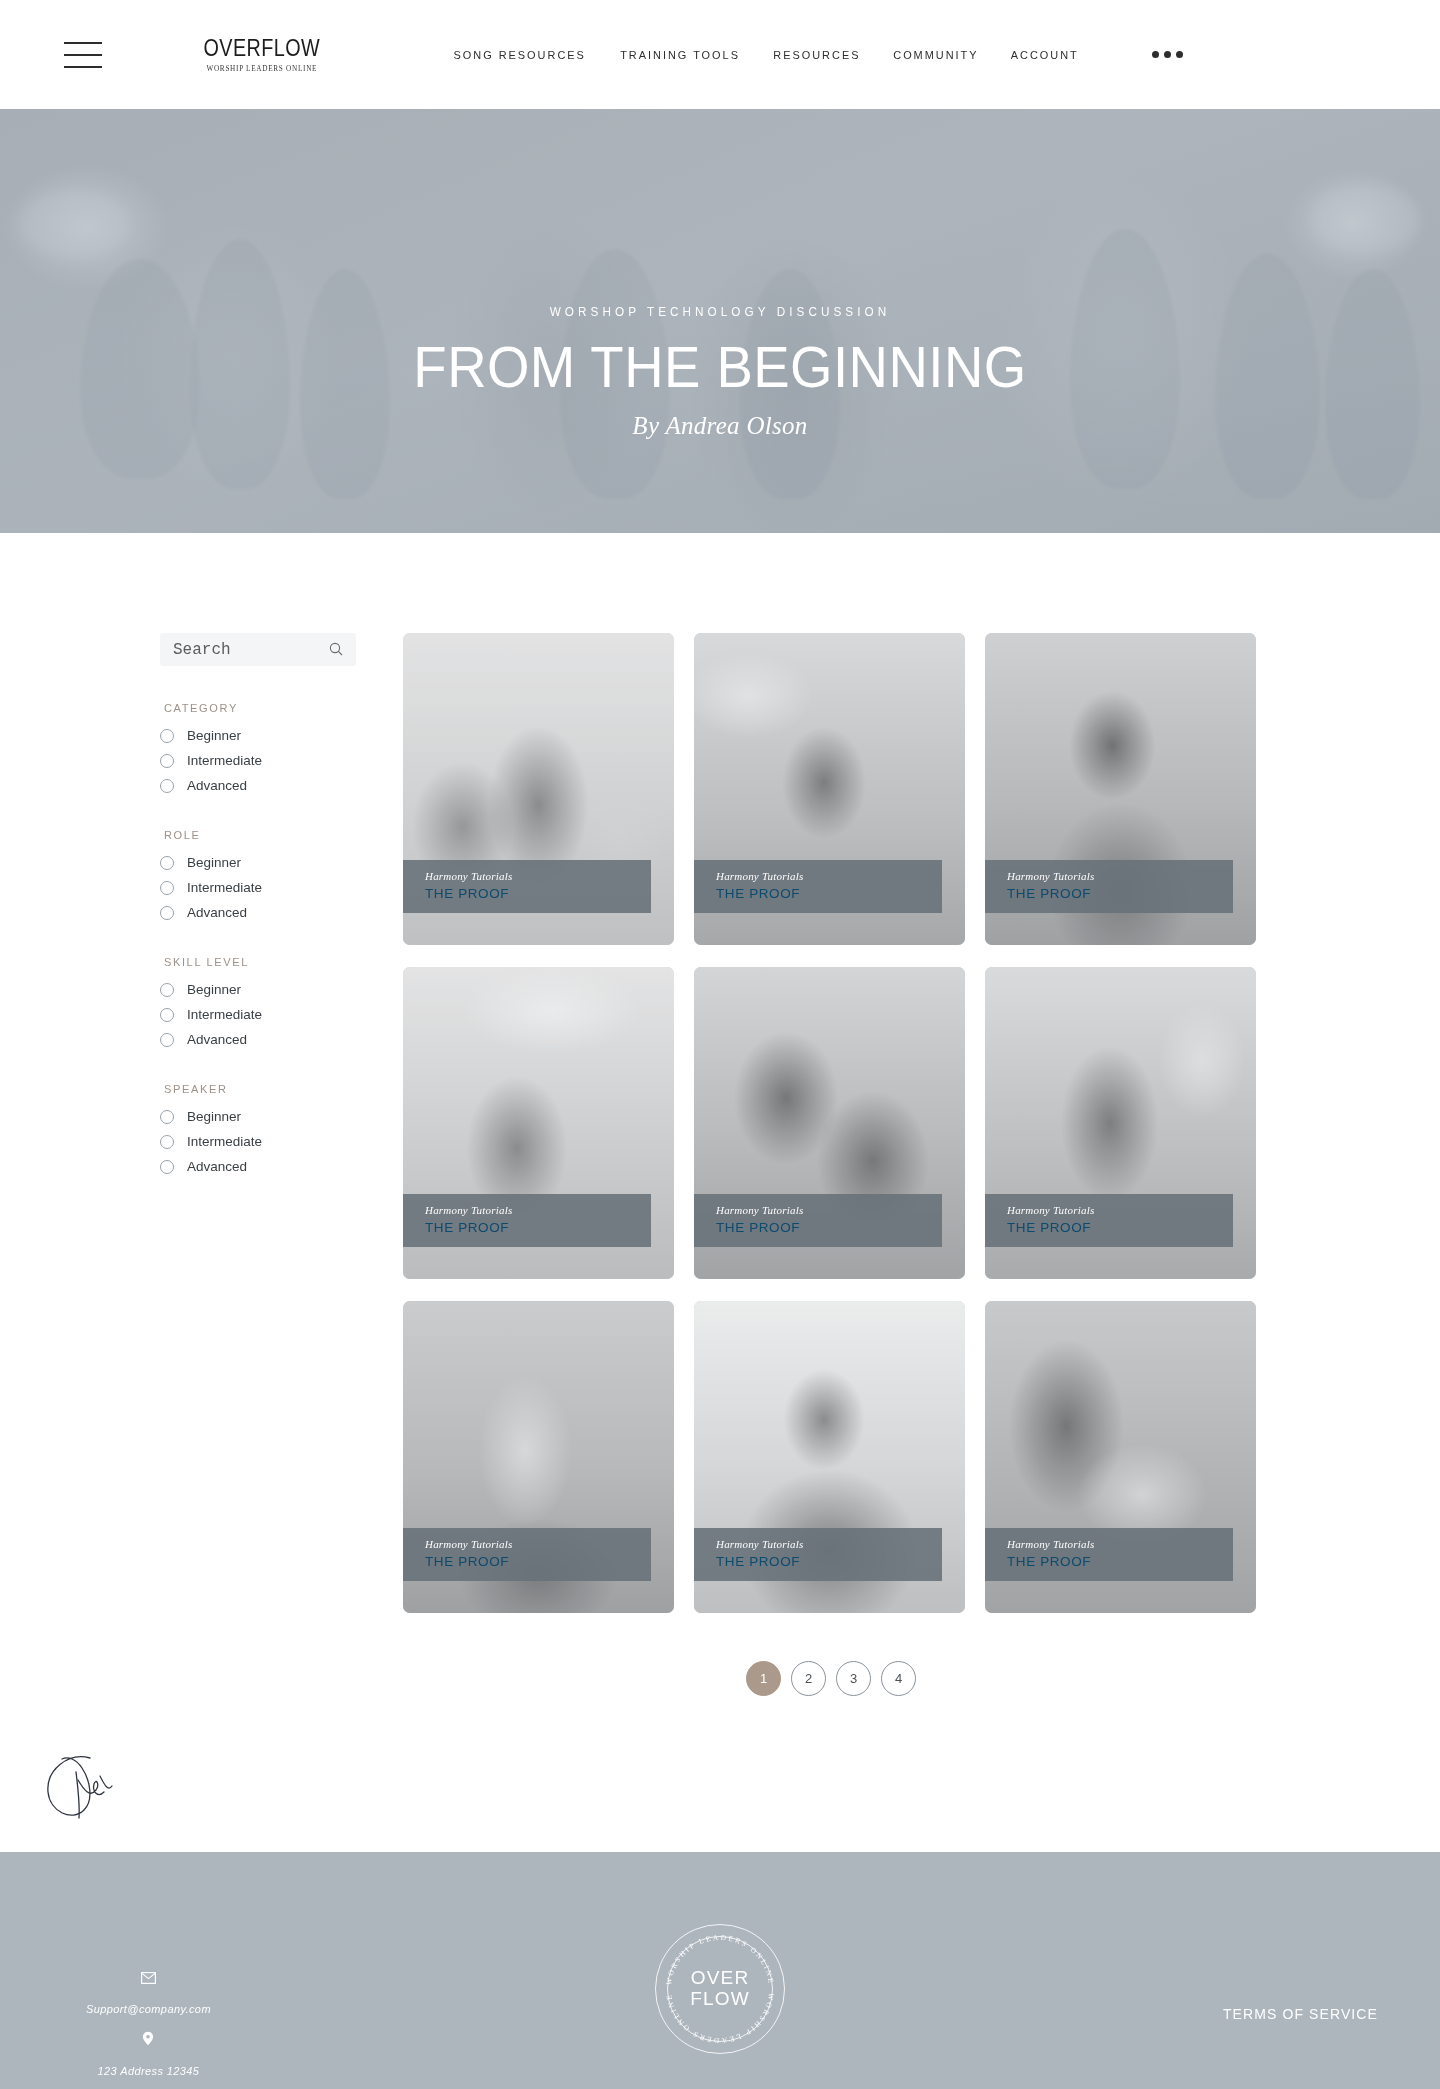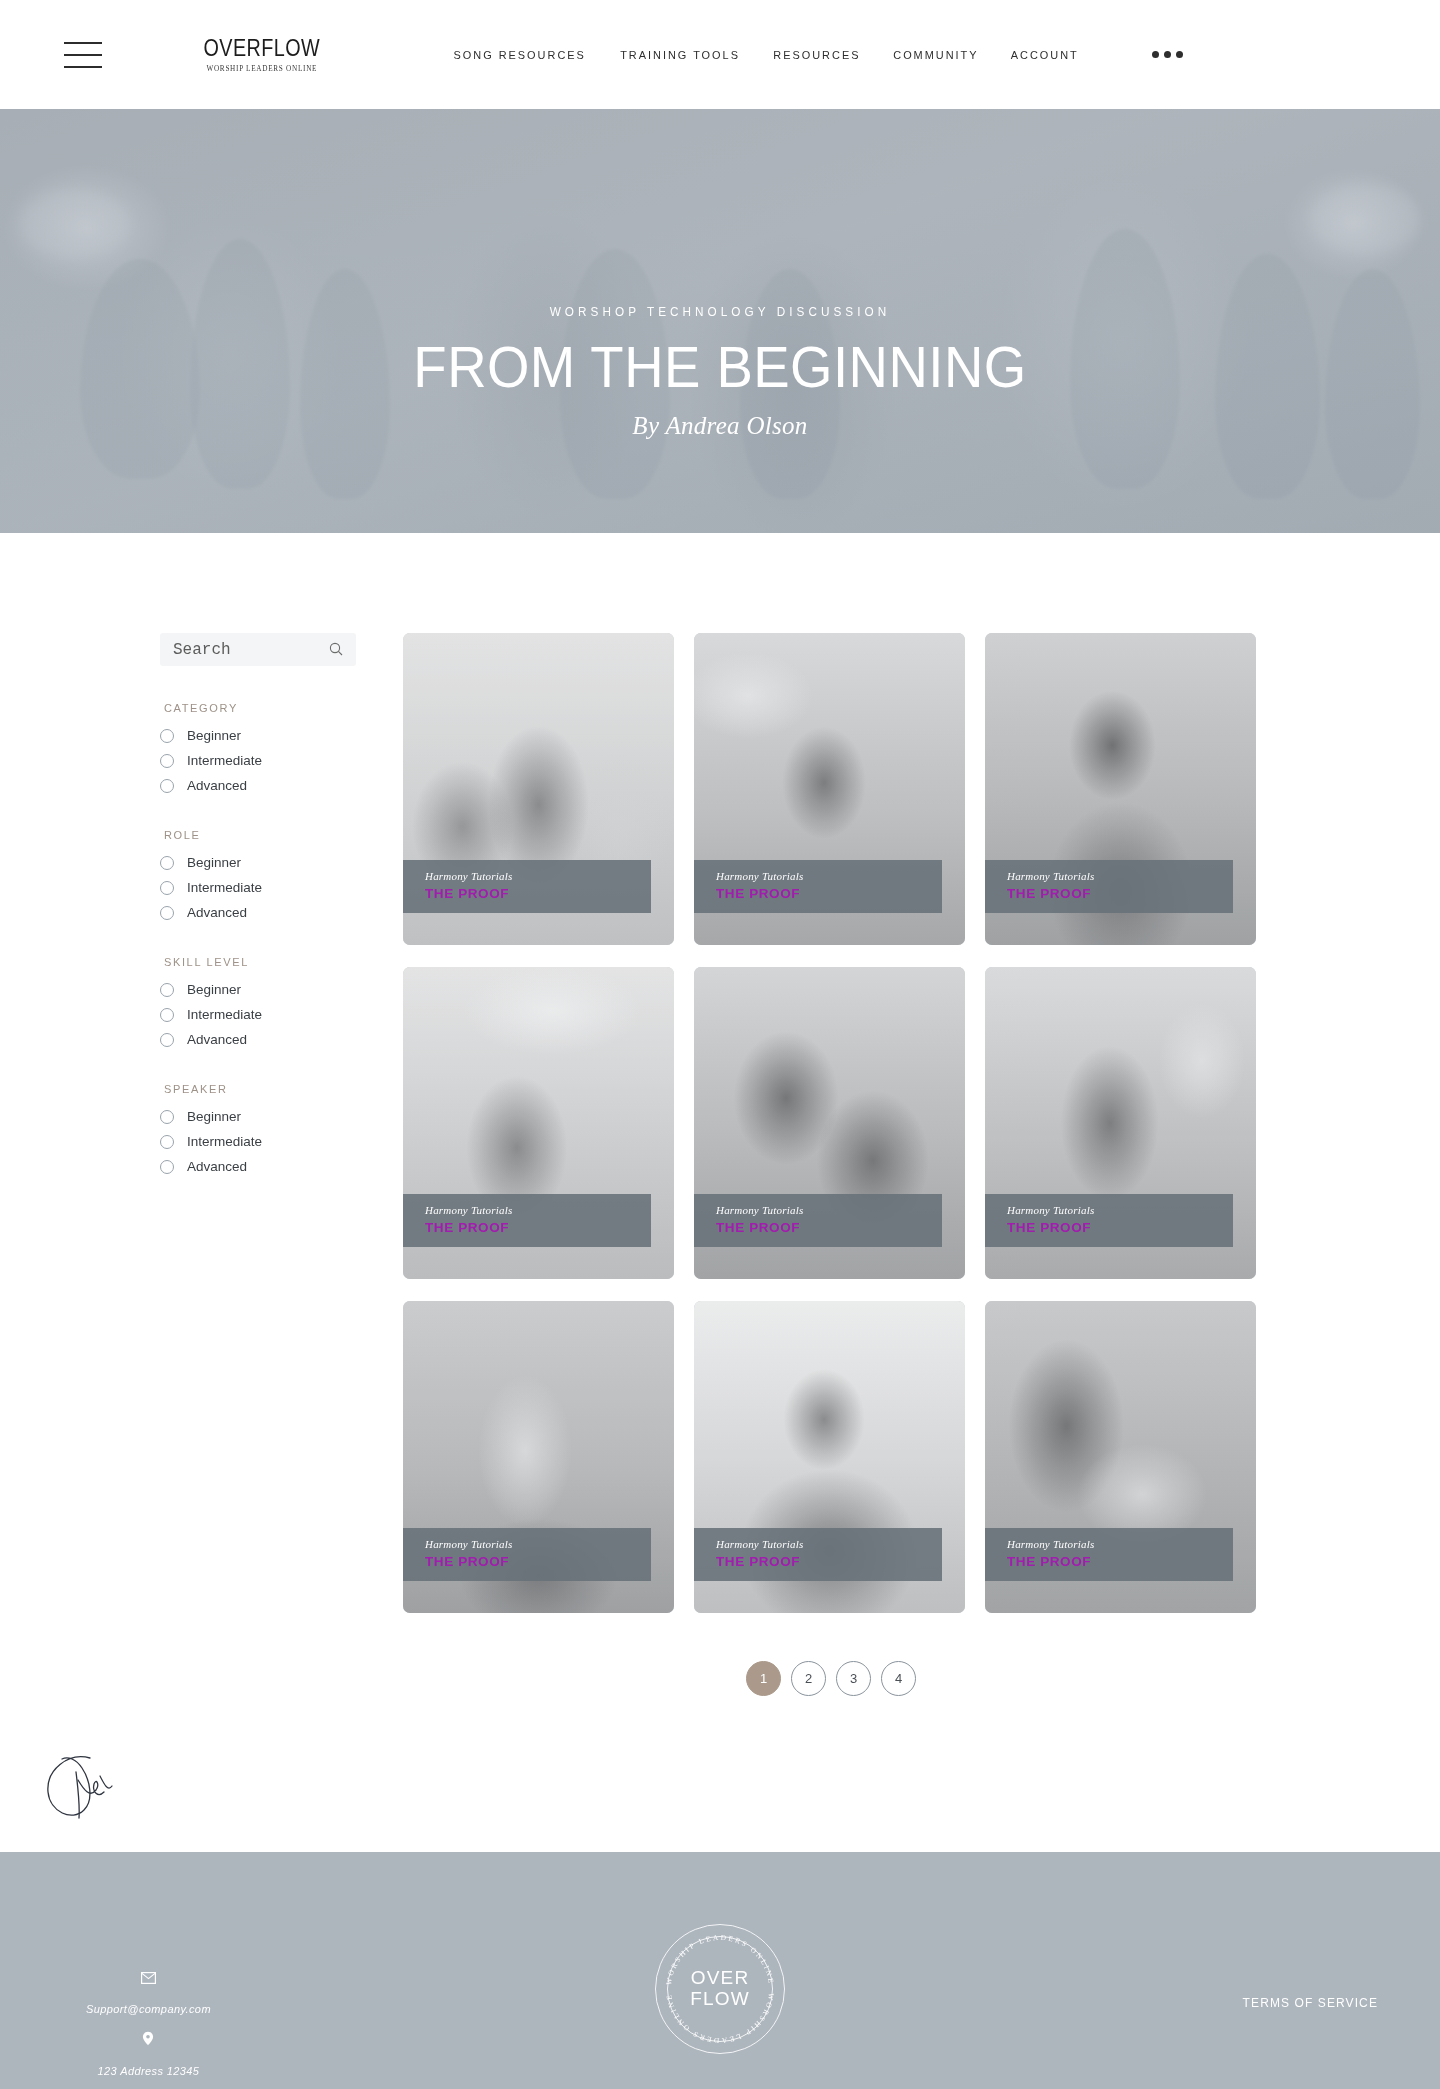"THE PROOF" .cap-title { color: #a21caf -> #0c4a6e; font-weight: bold -> none }
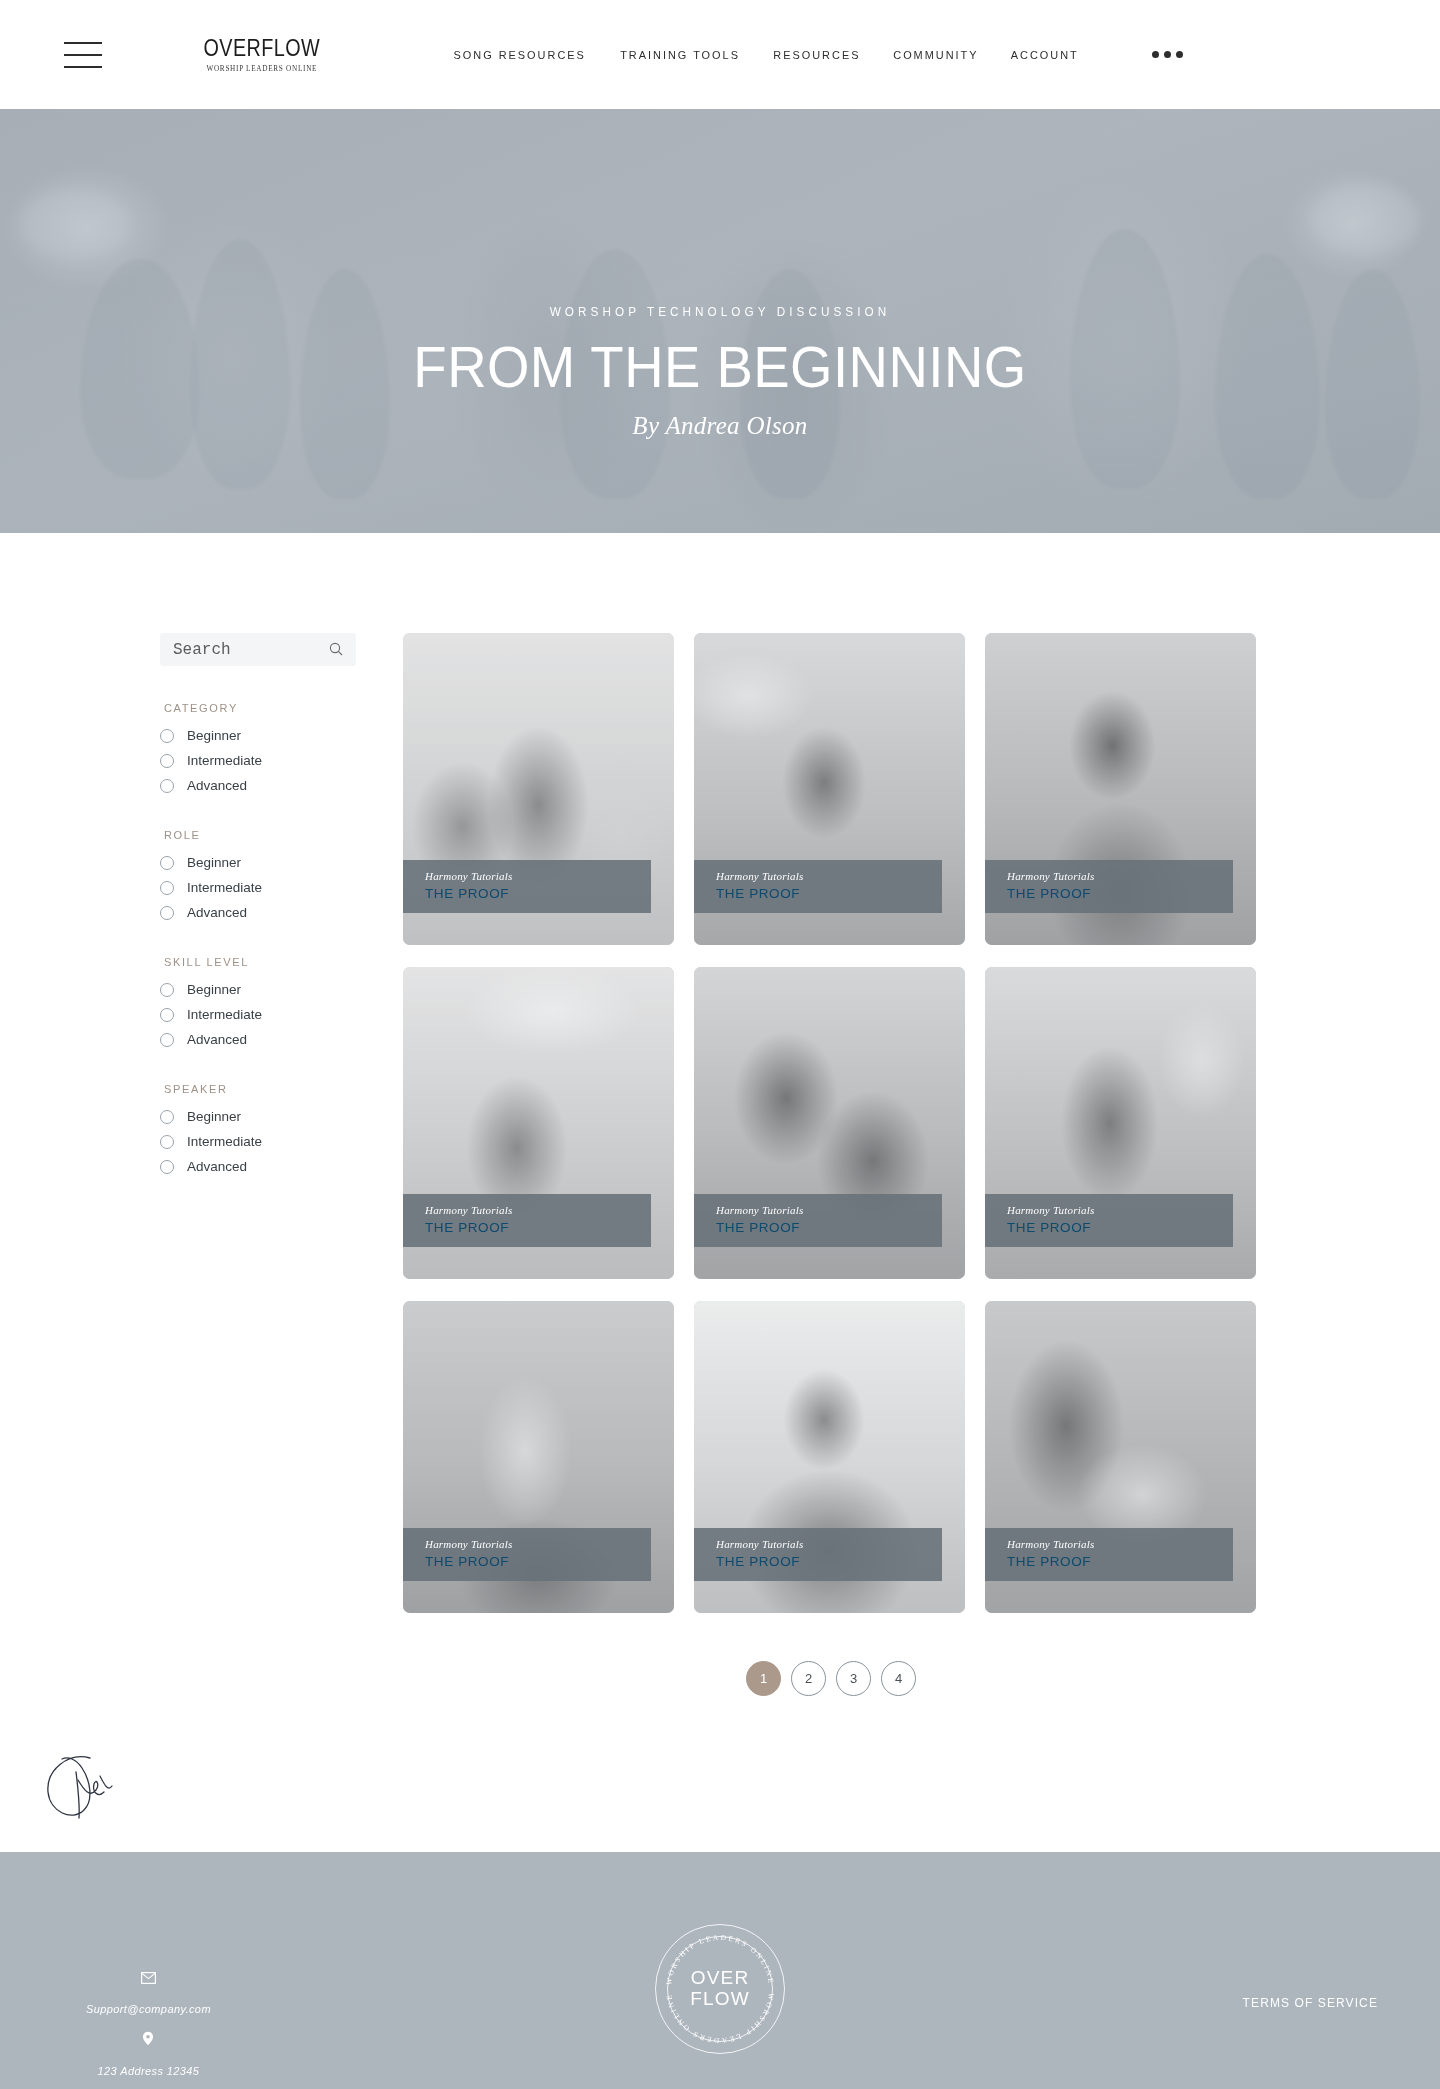"TERMS OF SERVICE" .terms { font-size: 12px -> 14px; top: 144px -> 154px }
